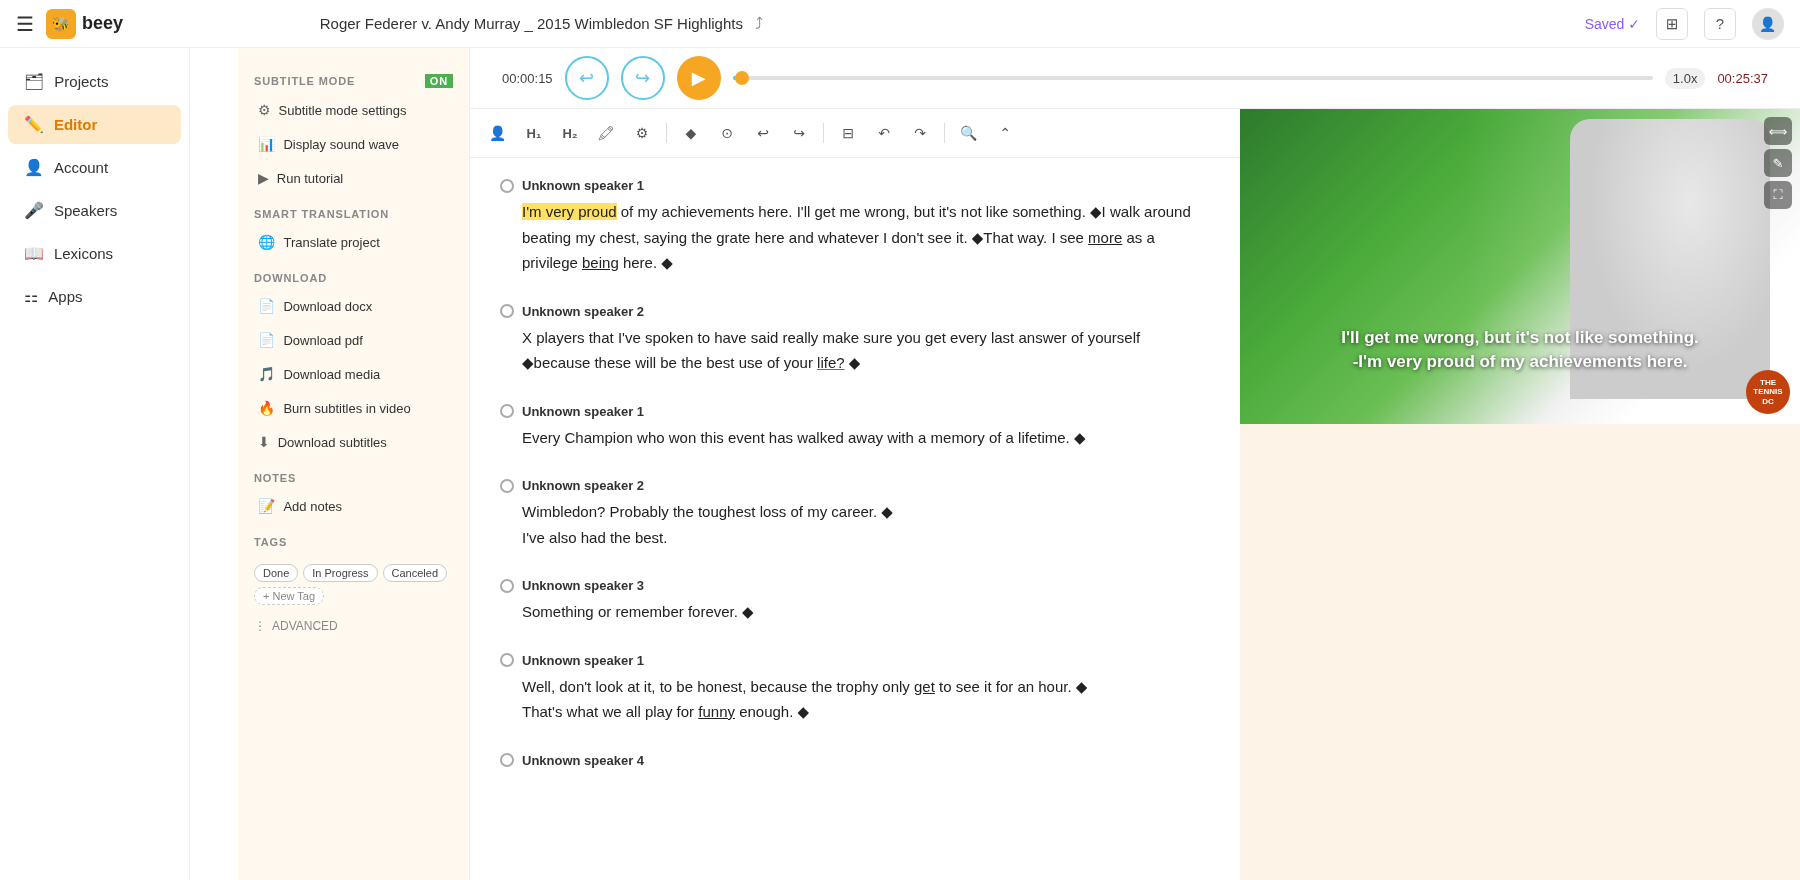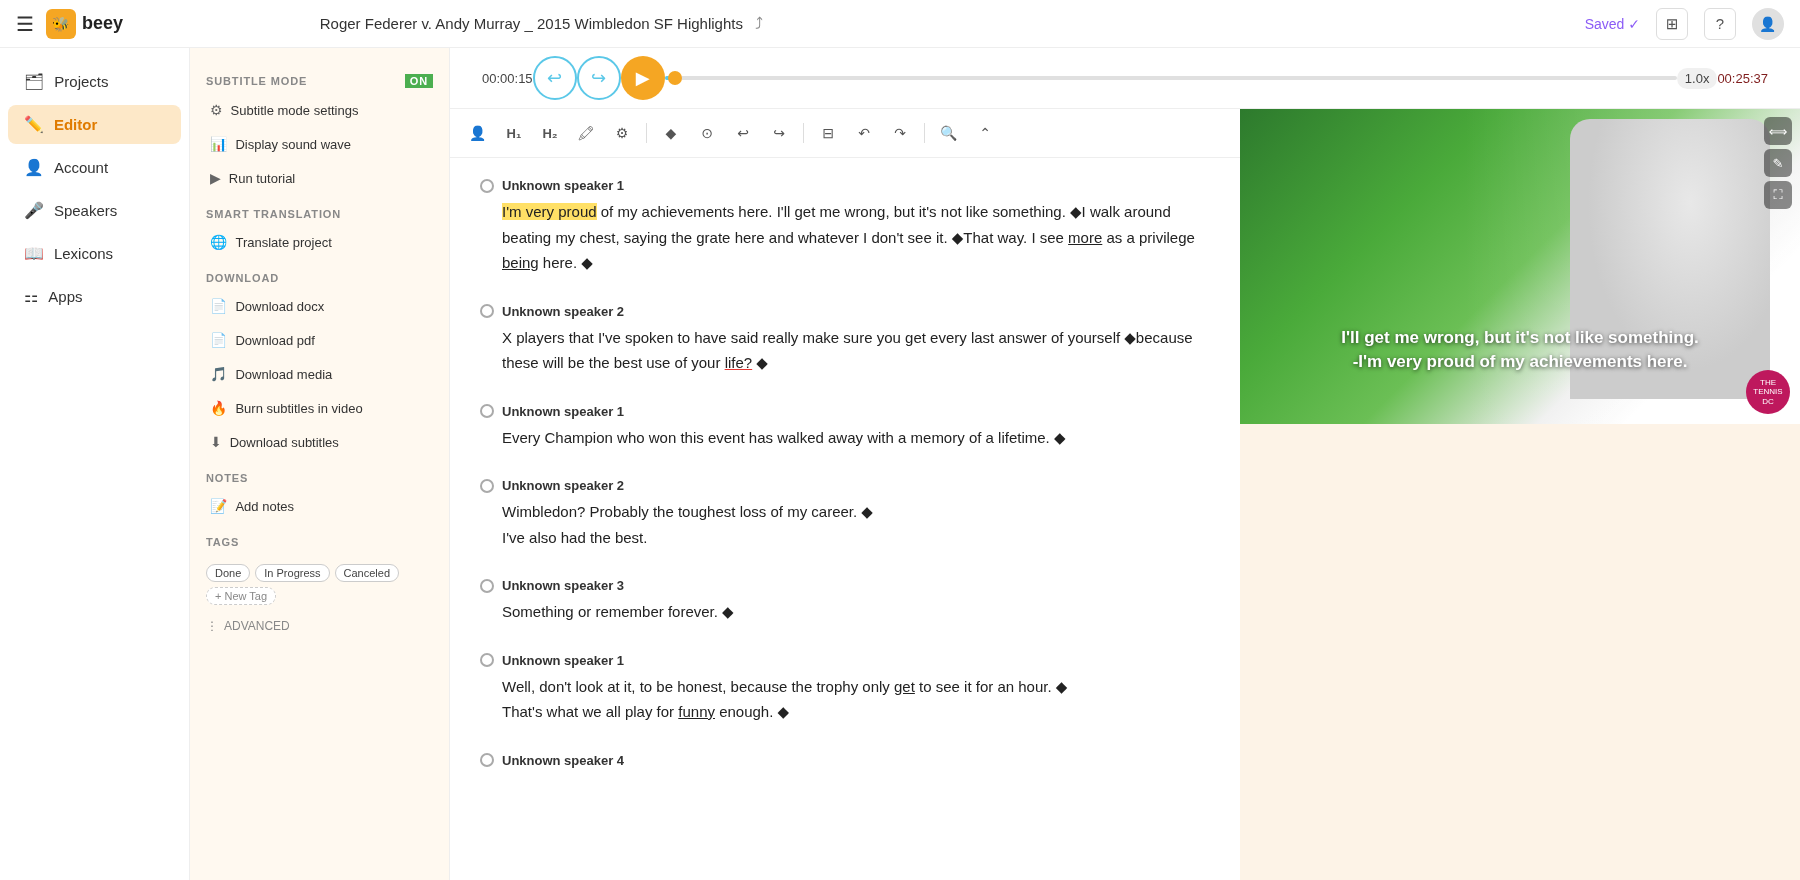"SUBTITLE MODE" .tools-panel { margin-left: none -> 48px; width: 260px -> 232px }
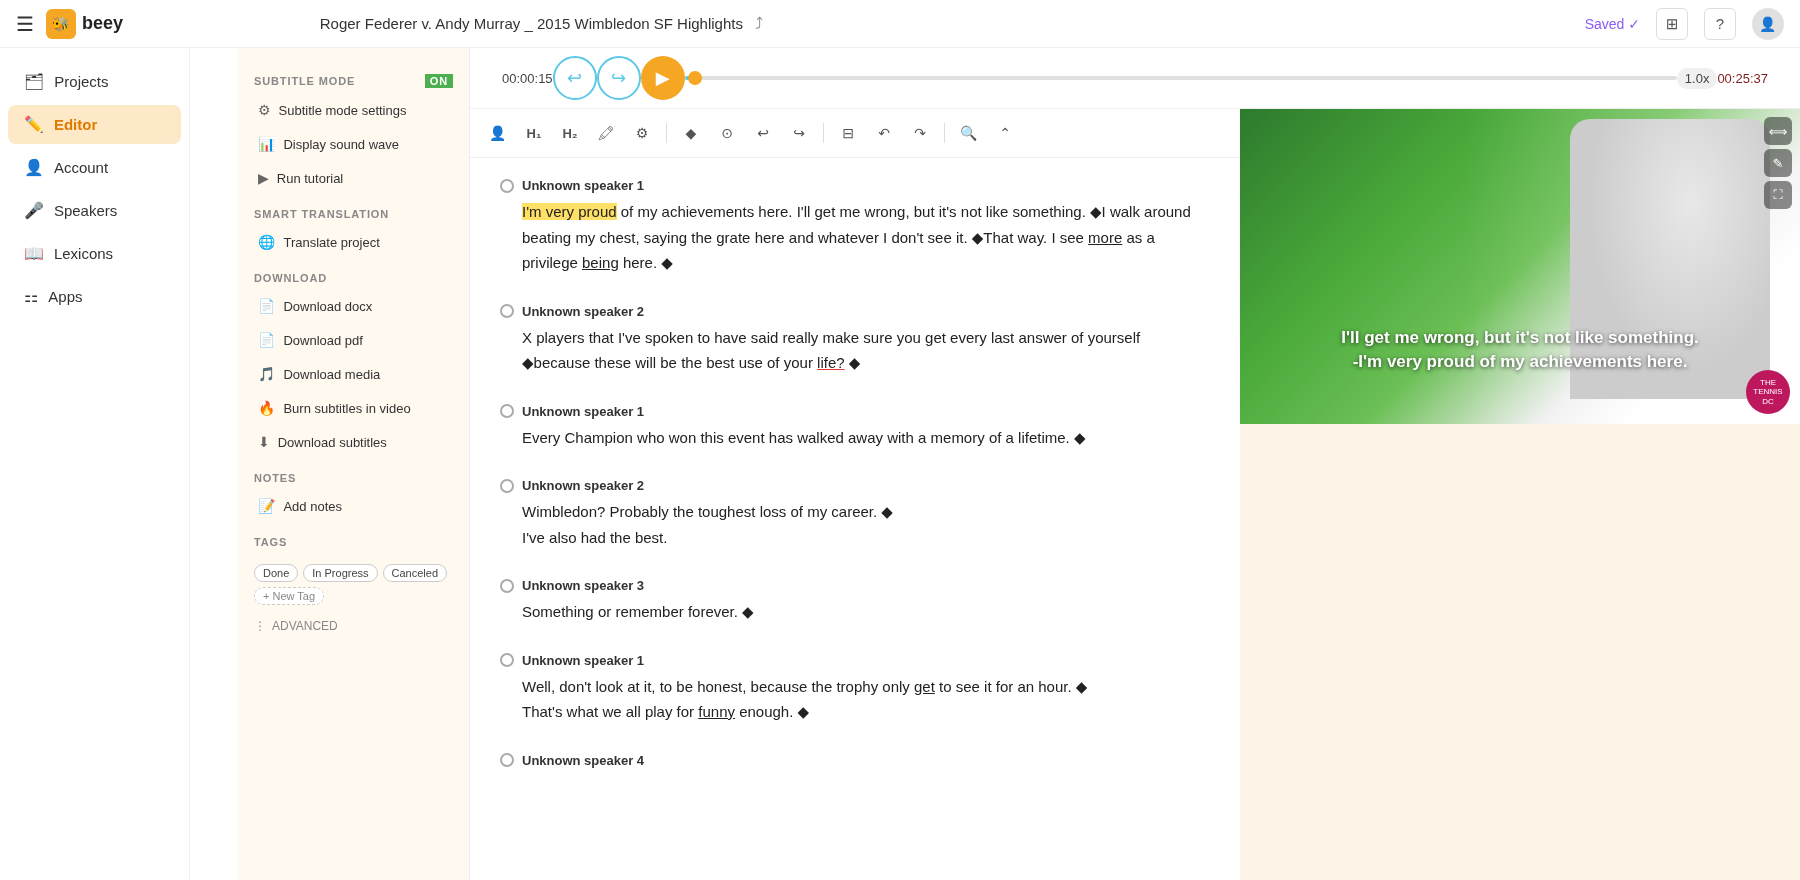"00:00:15" .playback-controls { gap: none -> 12px }
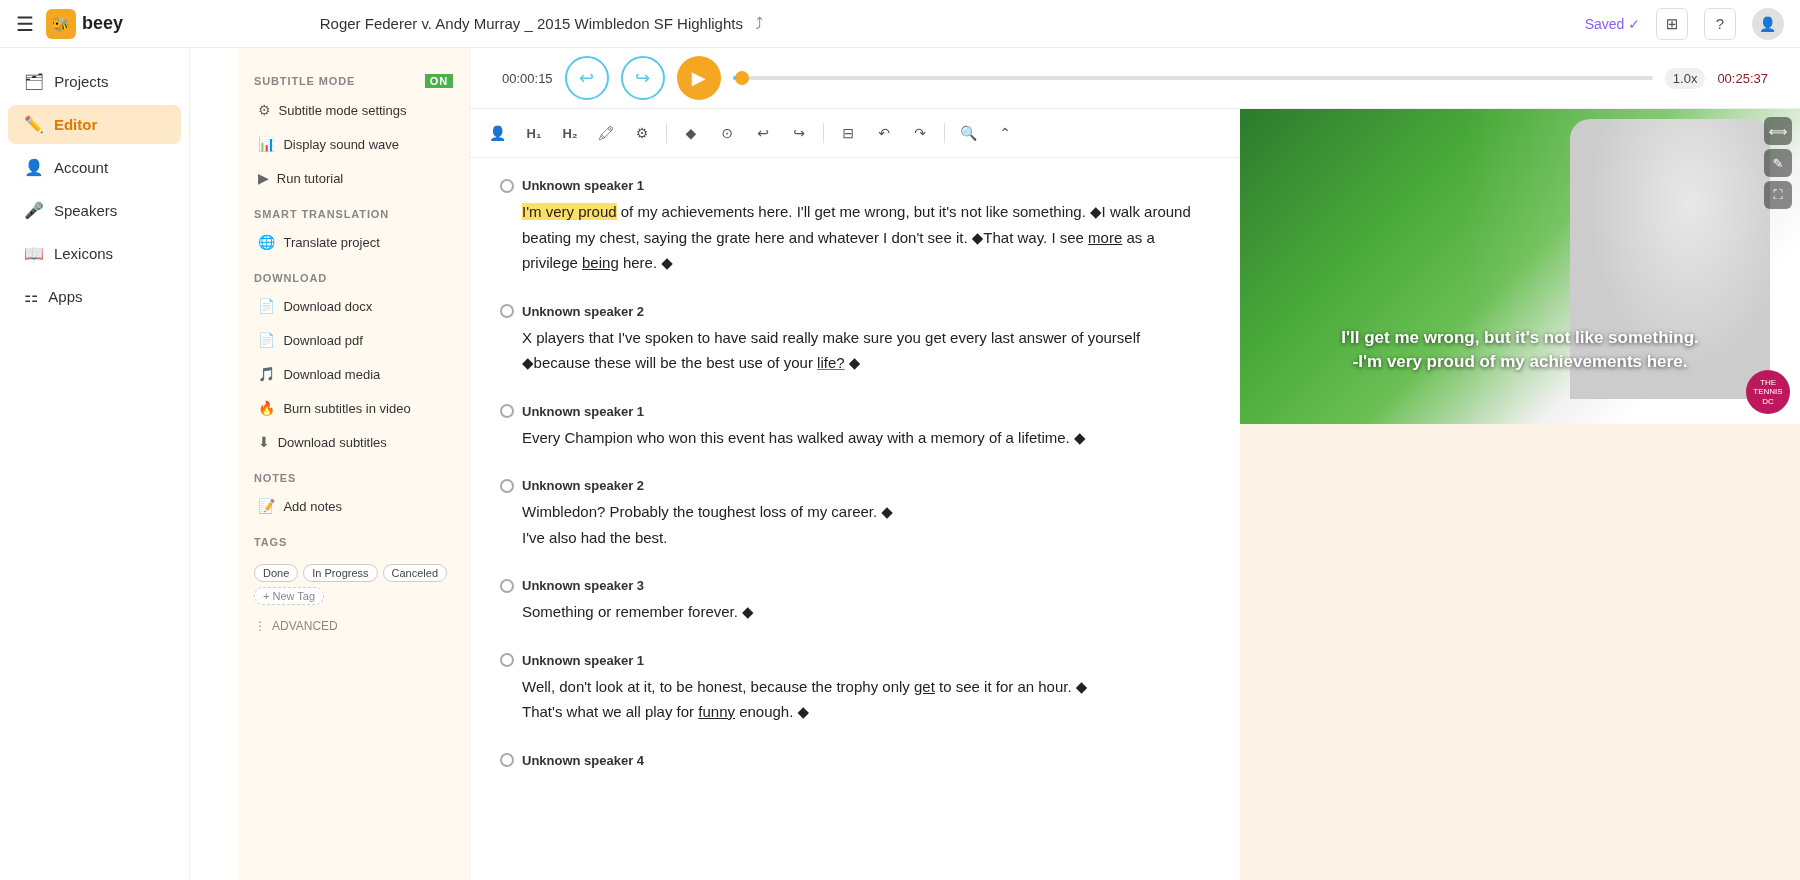"THE" .video-logo { background: #be185d -> #c2410c; font-weight: 400 -> 700 }
